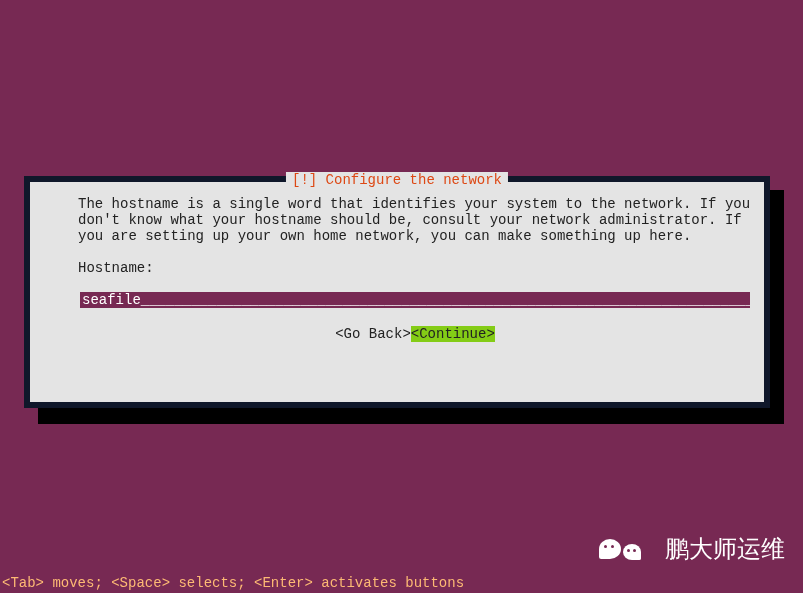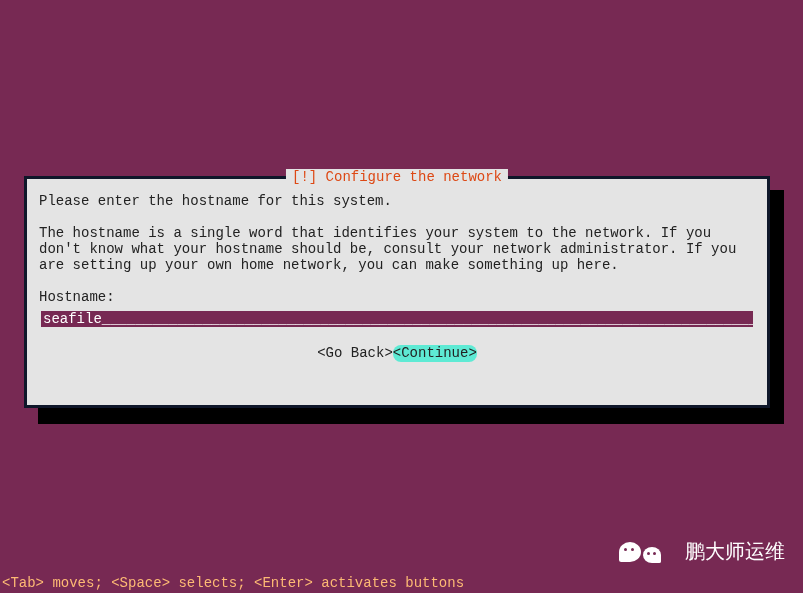"[!] Configure the network" .dialog { border: 3px solid #0f172a -> 6px solid #0f172a; padding-left: none -> 36px }
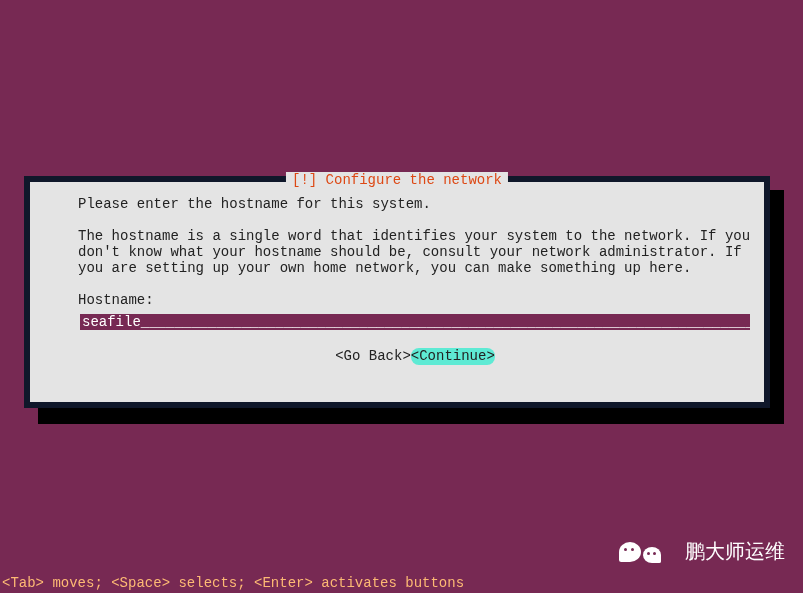"Please enter the hostname for" div.para { html: <div>Please enter the hostname for this system.</div> -> none }
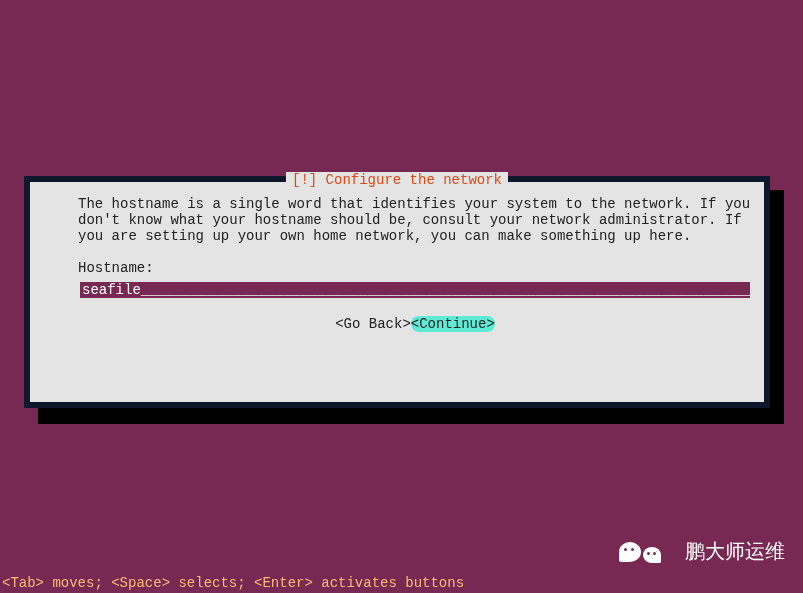"Hostname:" .label { margin-bottom: 6px -> 16px }
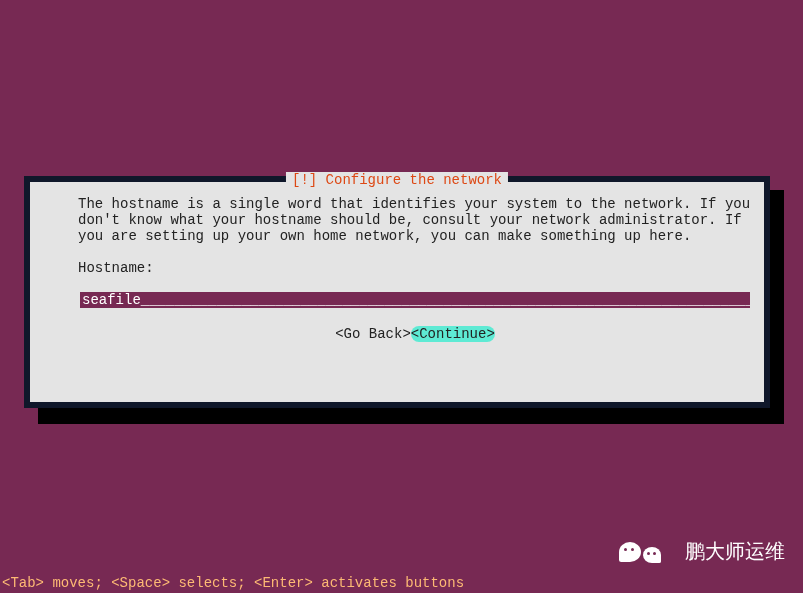"<Continue>" .continue { background: #5eead4 -> #84cc16; border-radius: 8px -> none }
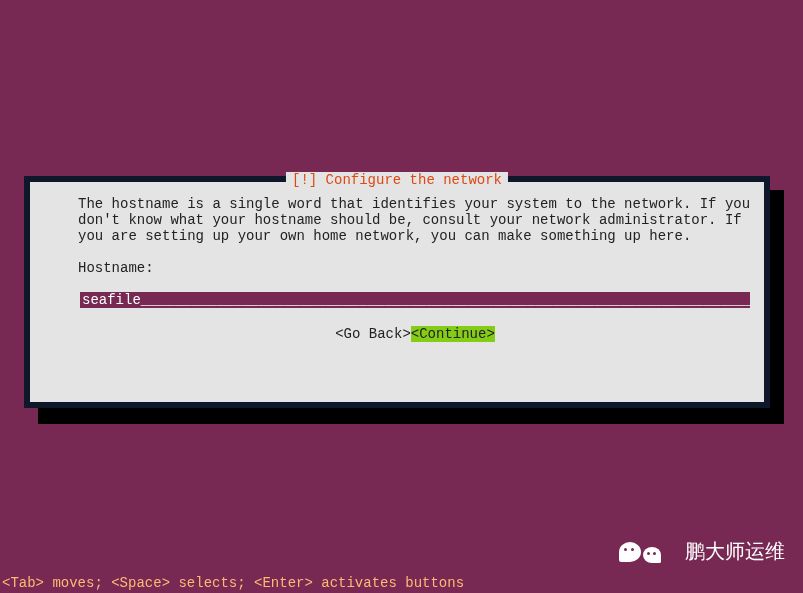"鹏大师运维" .watermark { font-size: 20px -> 24px }
